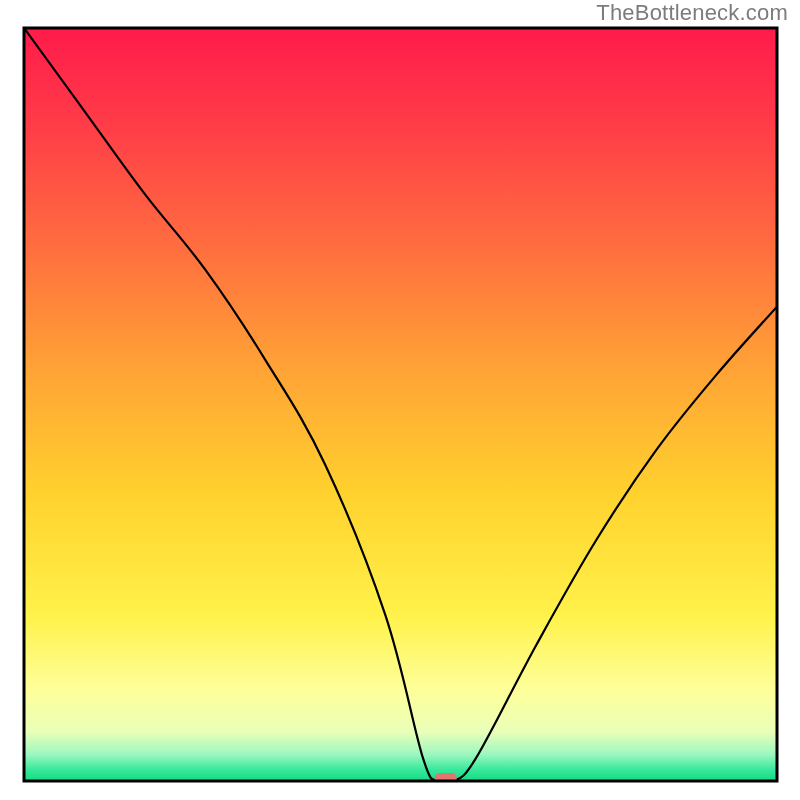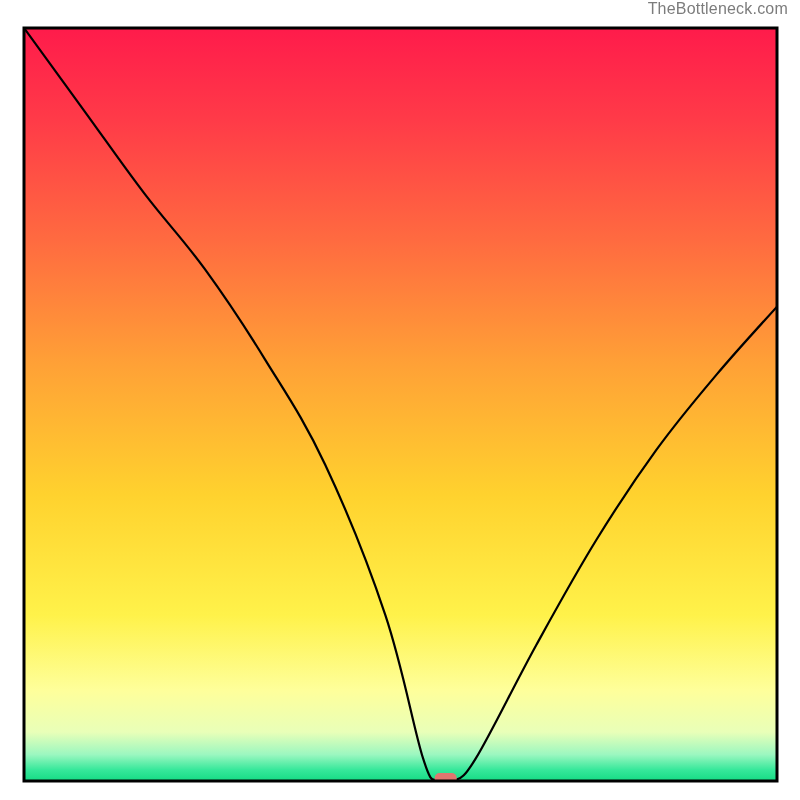"TheBottleneck.com" .watermark { font-size: 16px -> 22px }
